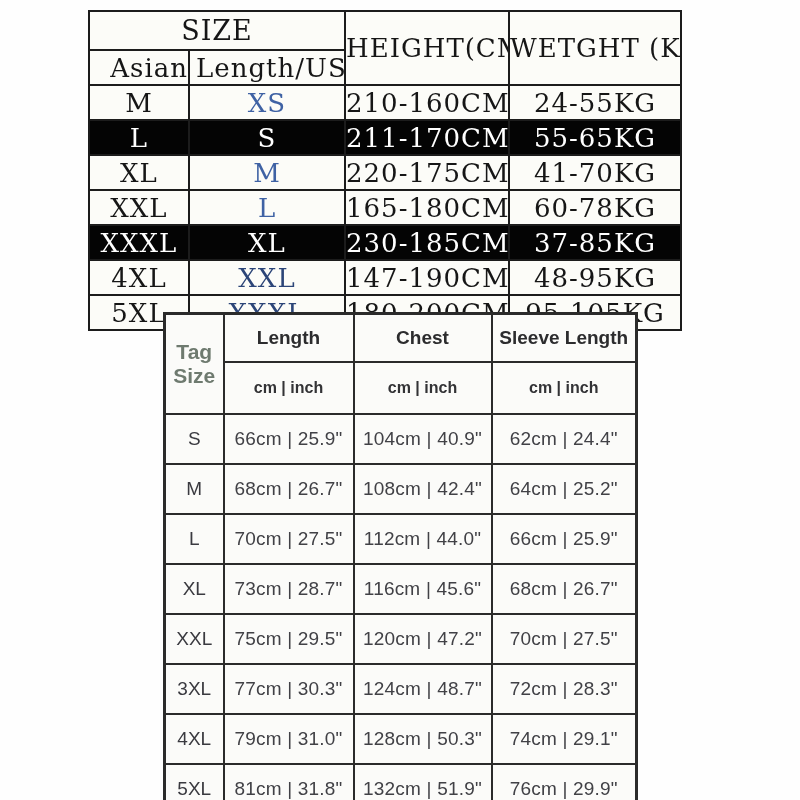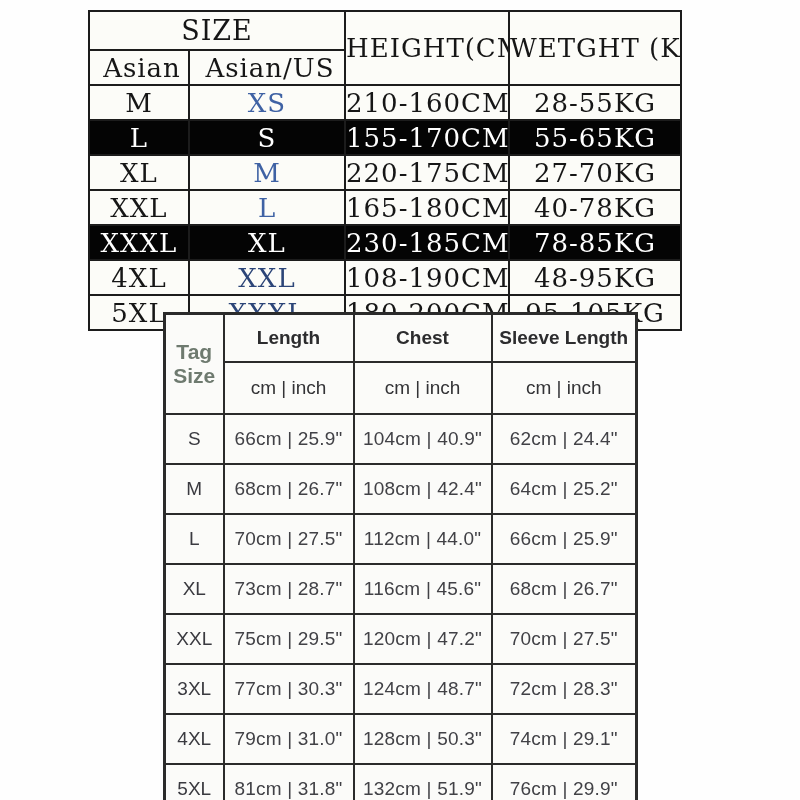"Asian" table.size-table tr.hdr2 th { text-align: center -> right }
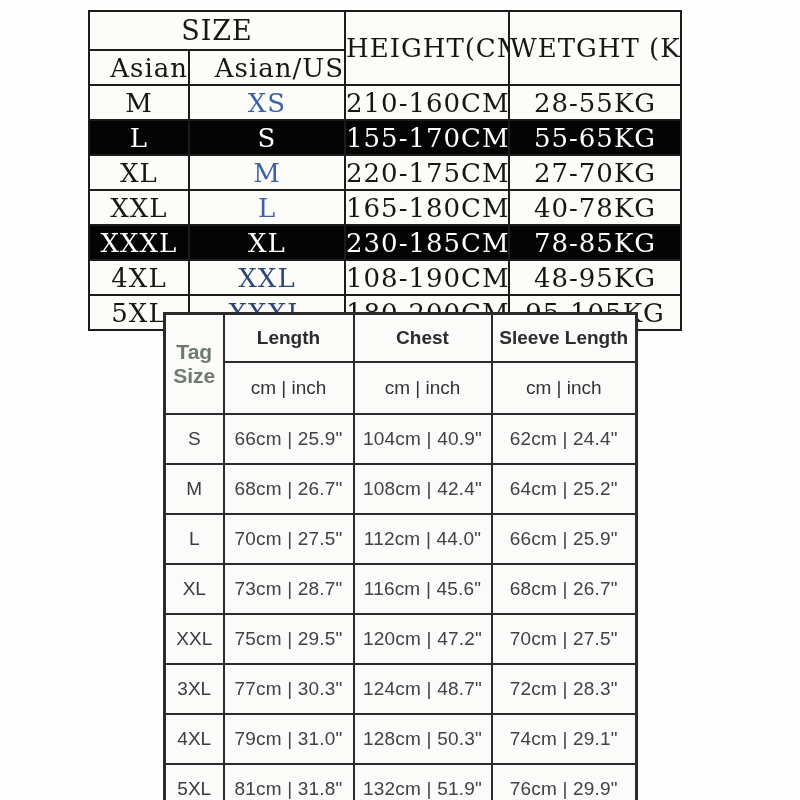"Asian/US" th { text: Asian/US -> Length/US }
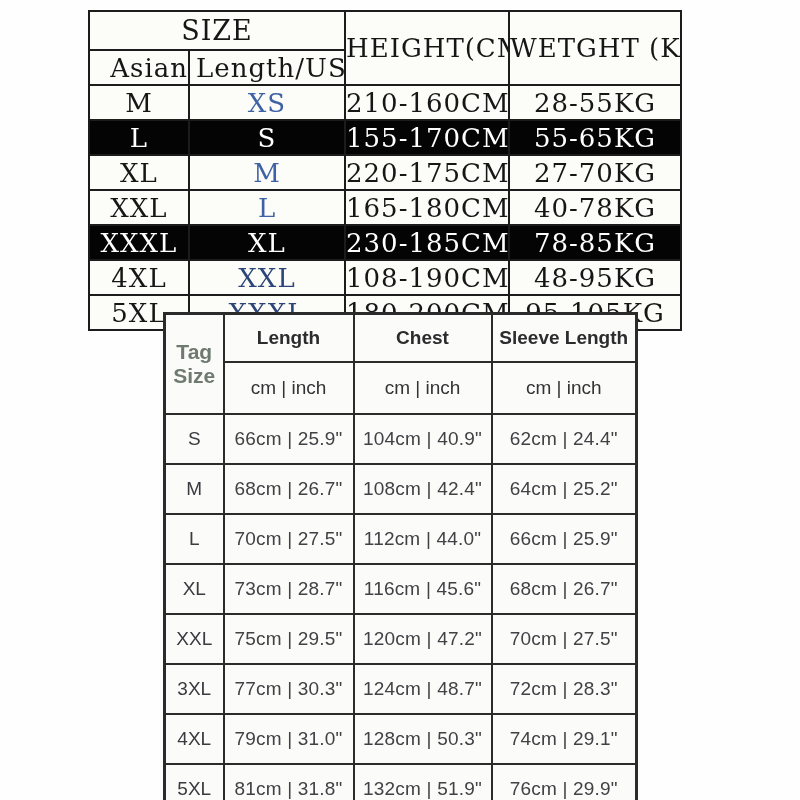"28-55KG" td { text: 28-55KG -> 24-55KG }
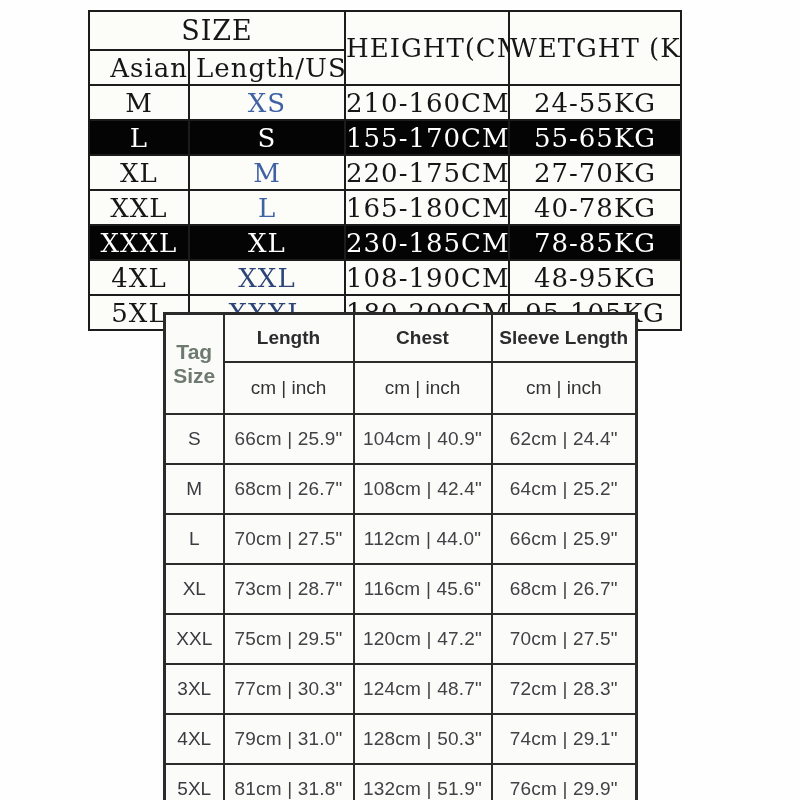"155-170CM" td { text: 155-170CM -> 211-170CM }
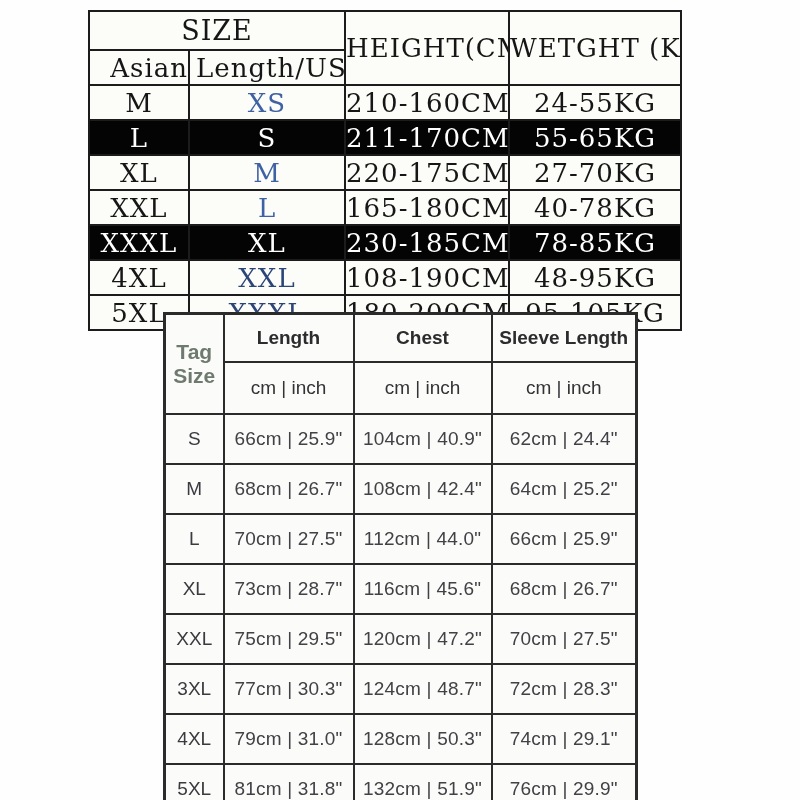"27-70KG" td { text: 27-70KG -> 41-70KG }
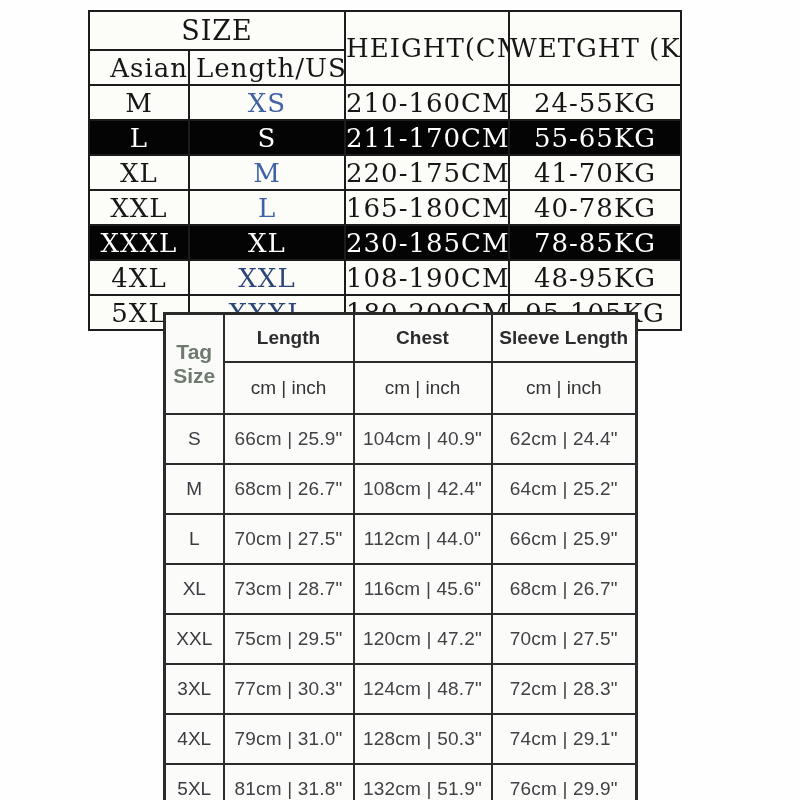"40-78KG" td { text: 40-78KG -> 60-78KG }
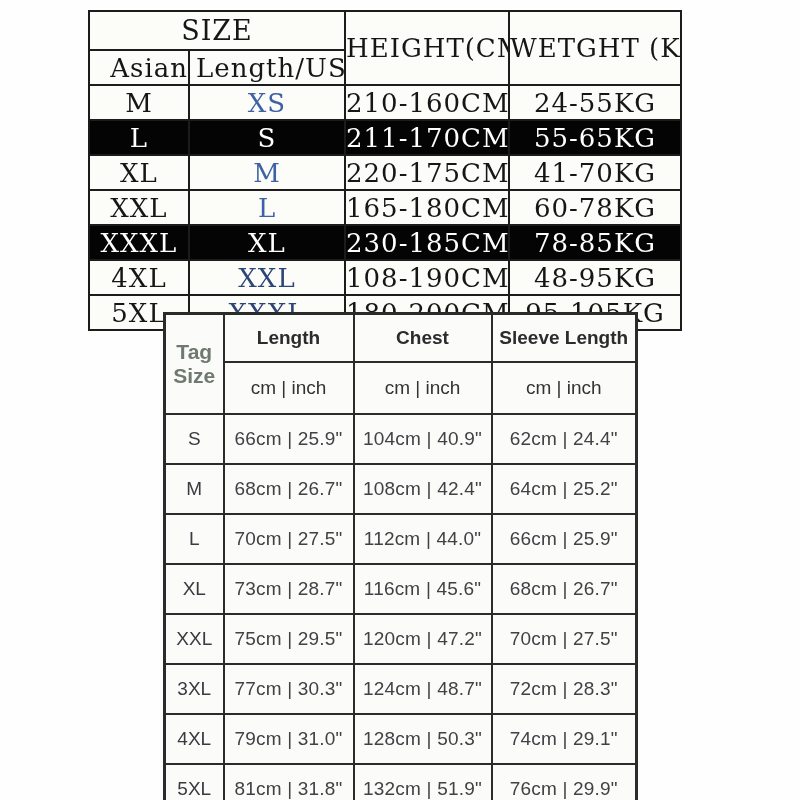"78-85KG" td { text: 78-85KG -> 37-85KG }
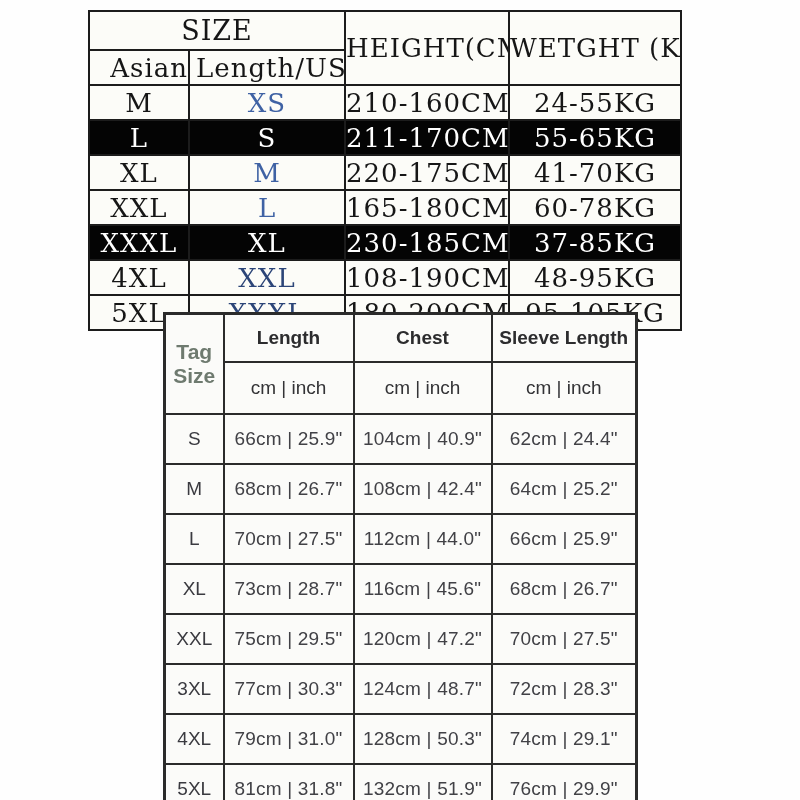"108-190CM" td { text: 108-190CM -> 147-190CM }
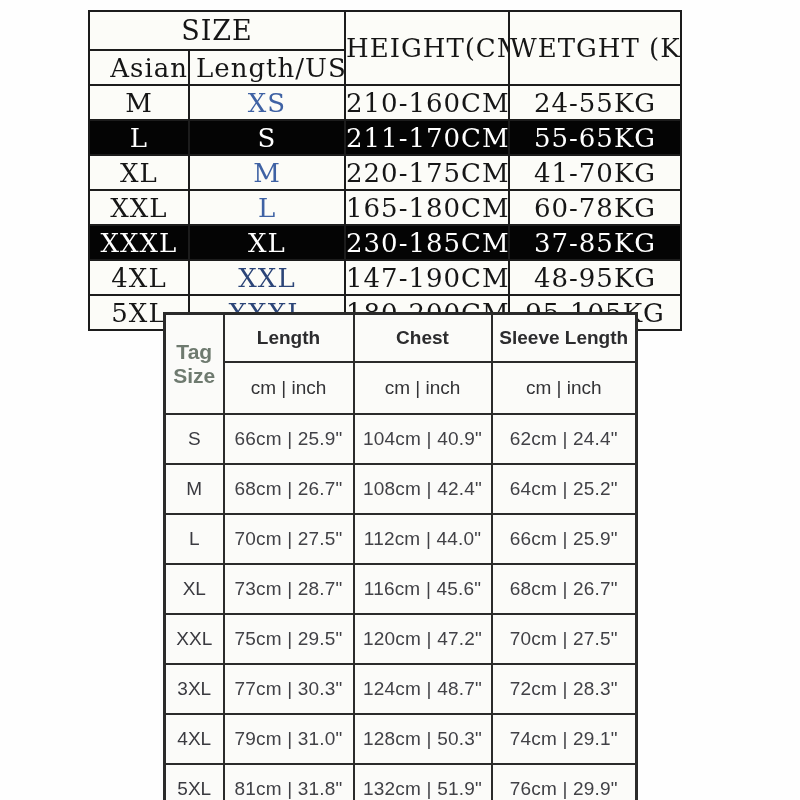"cm | inch" th.unit-cell { font-size: 19px -> 16px; font-weight: normal -> bold }
